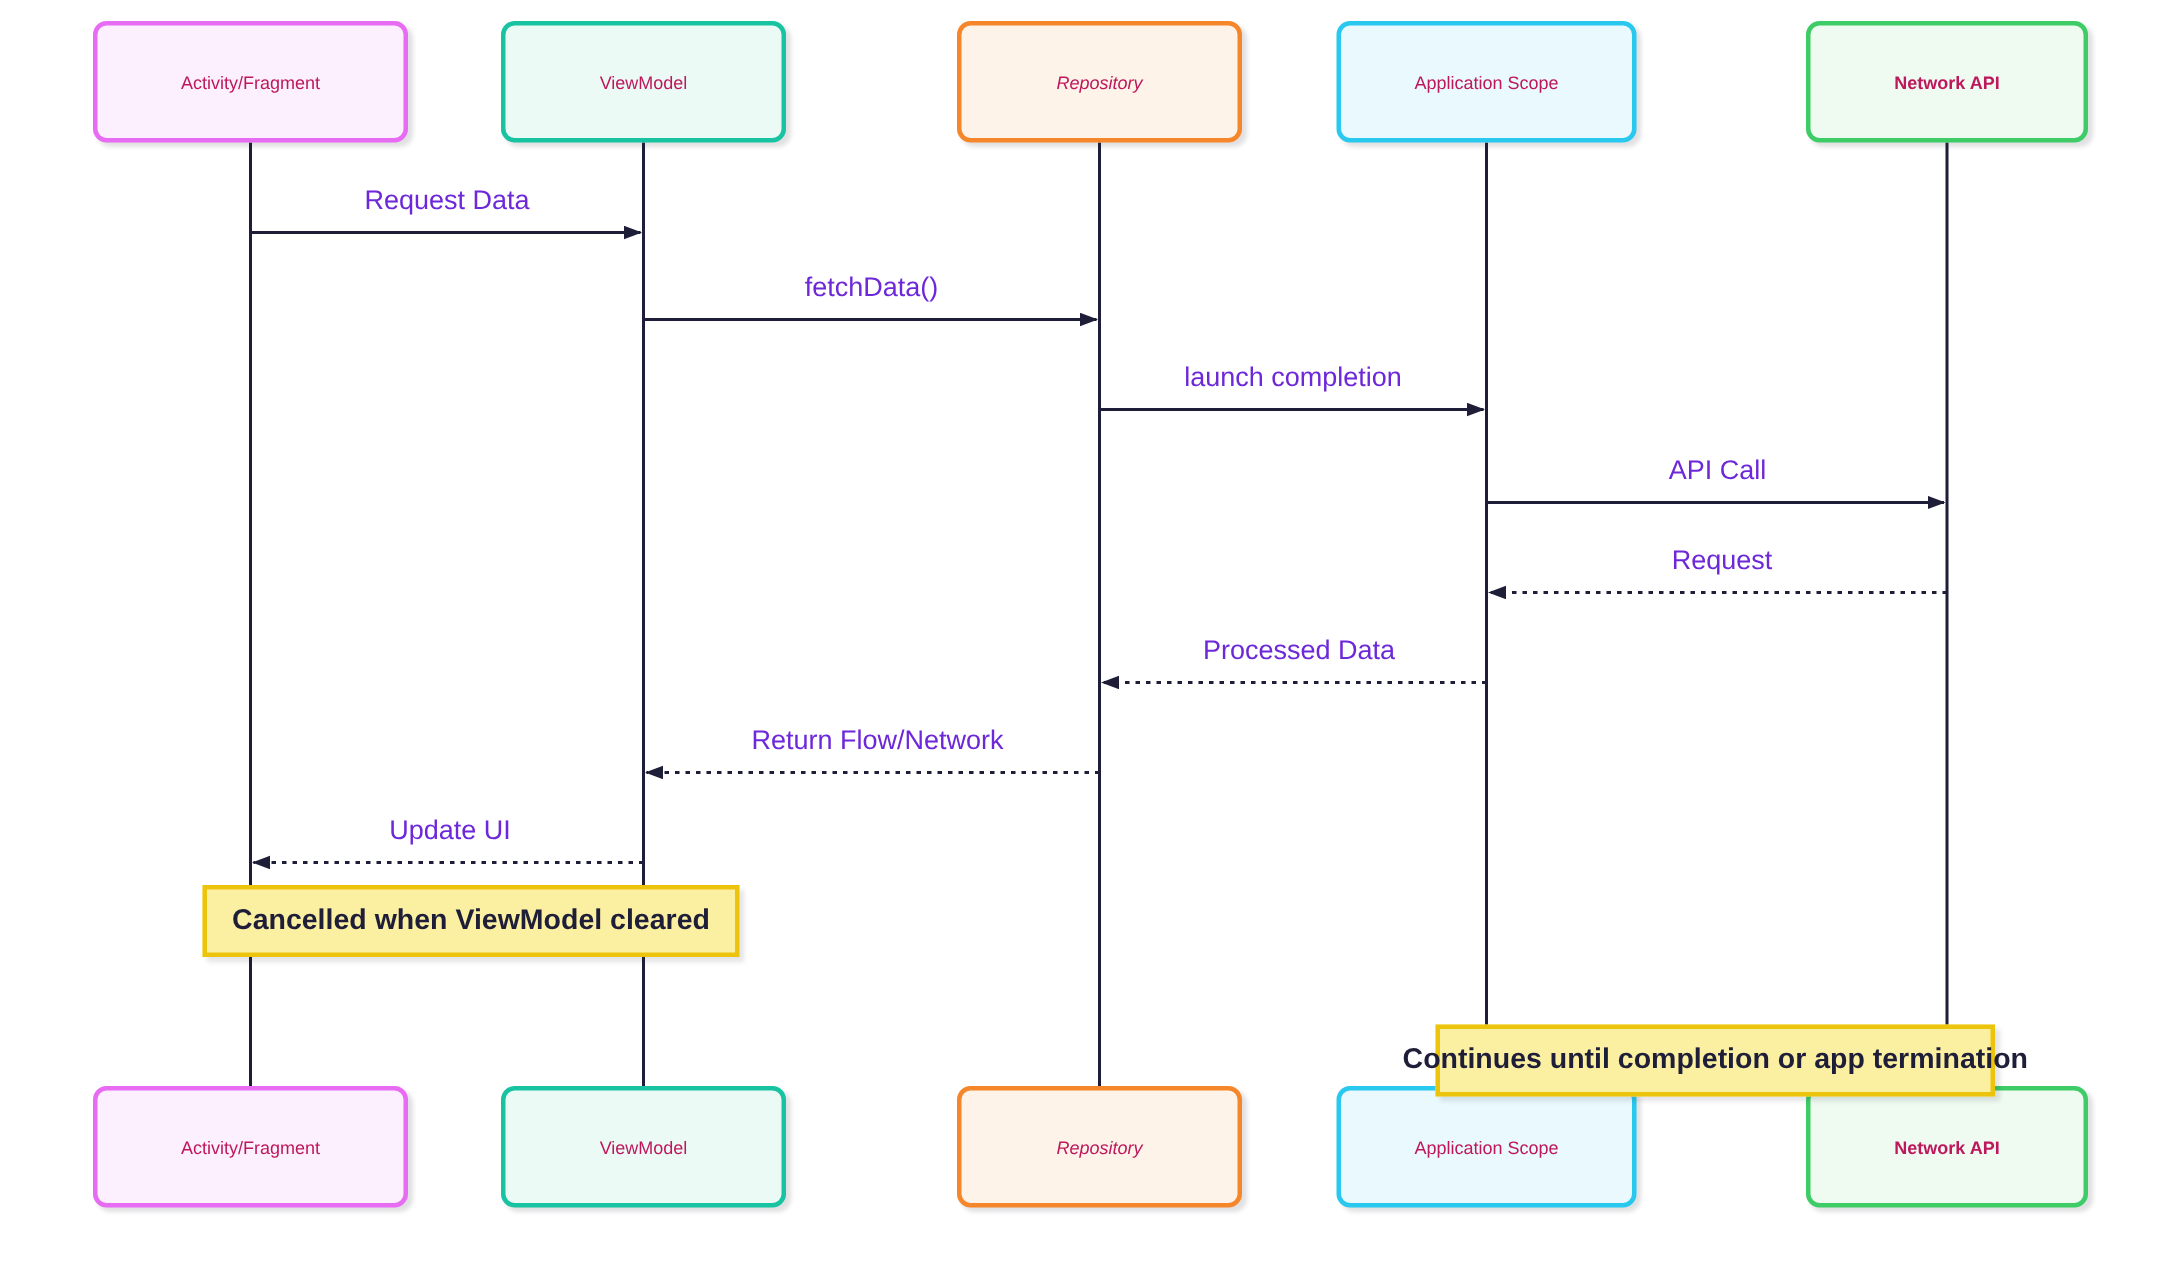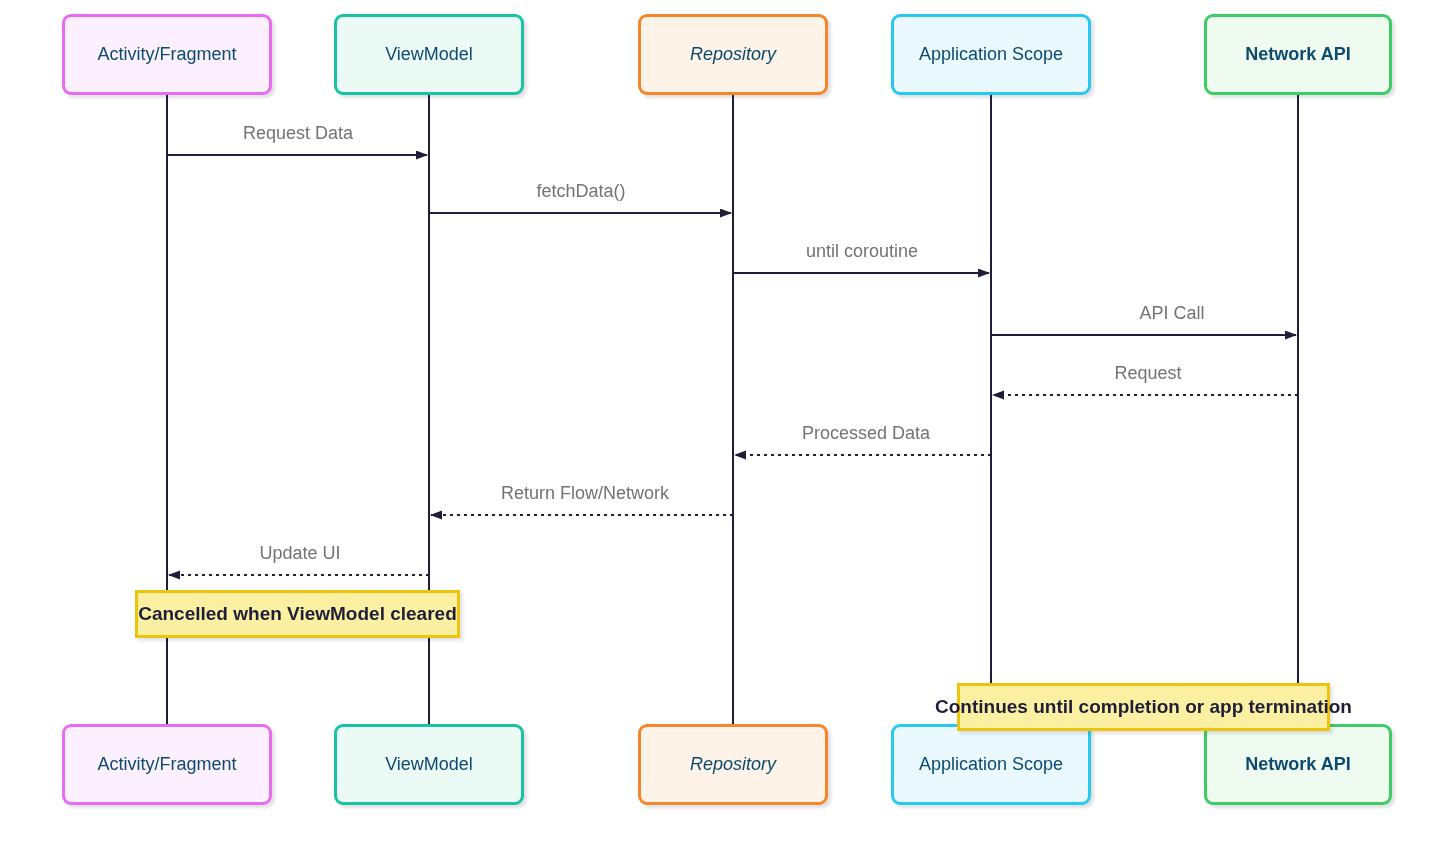"Activity/Fragment" .actor-box { color: #0c4a6e -> #be185d; font-size: 18px -> 12px }
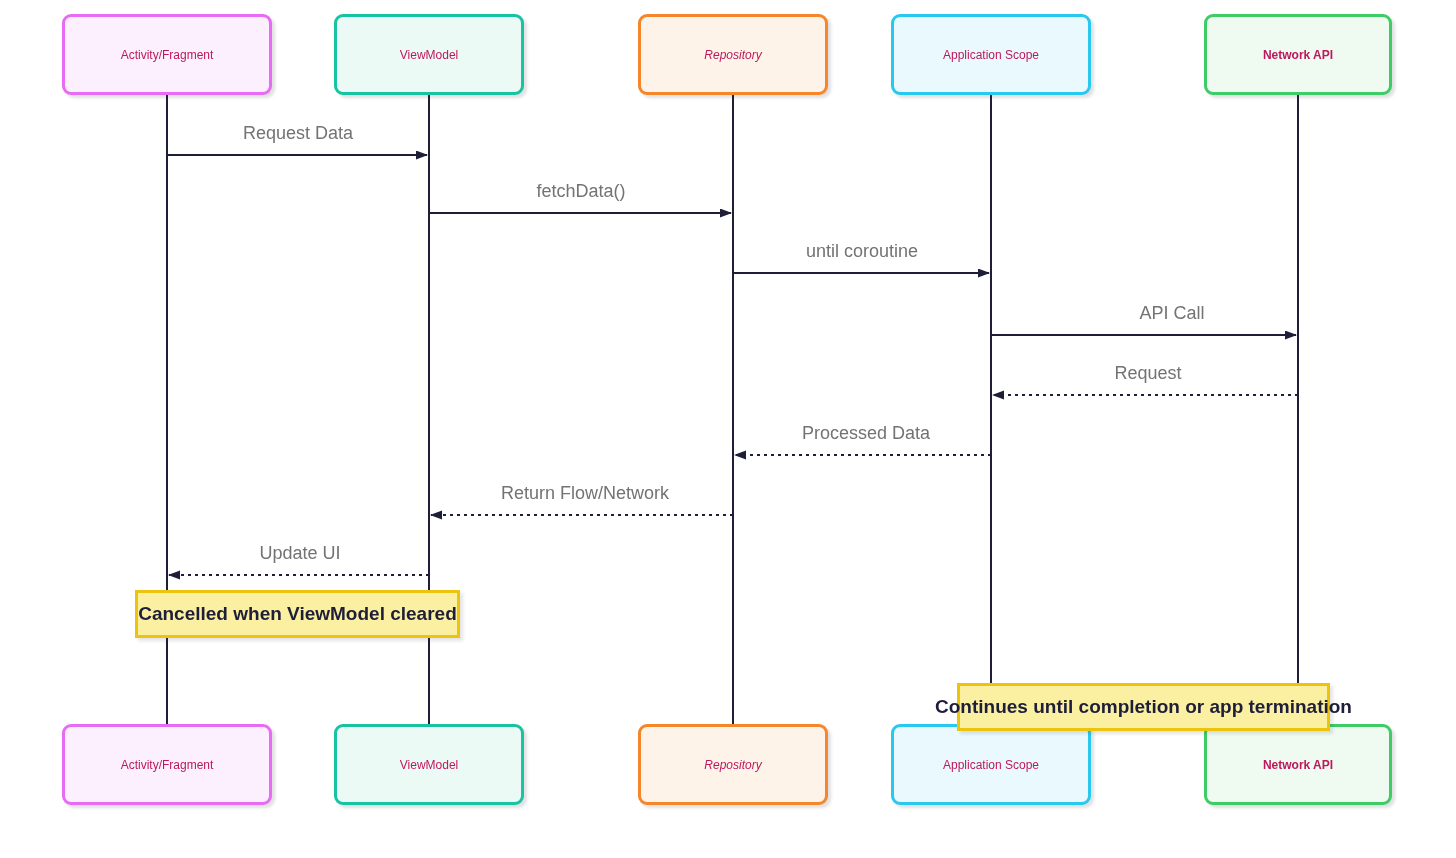"Request Data" .msg-label { color: #737373 -> #6d28d9 }
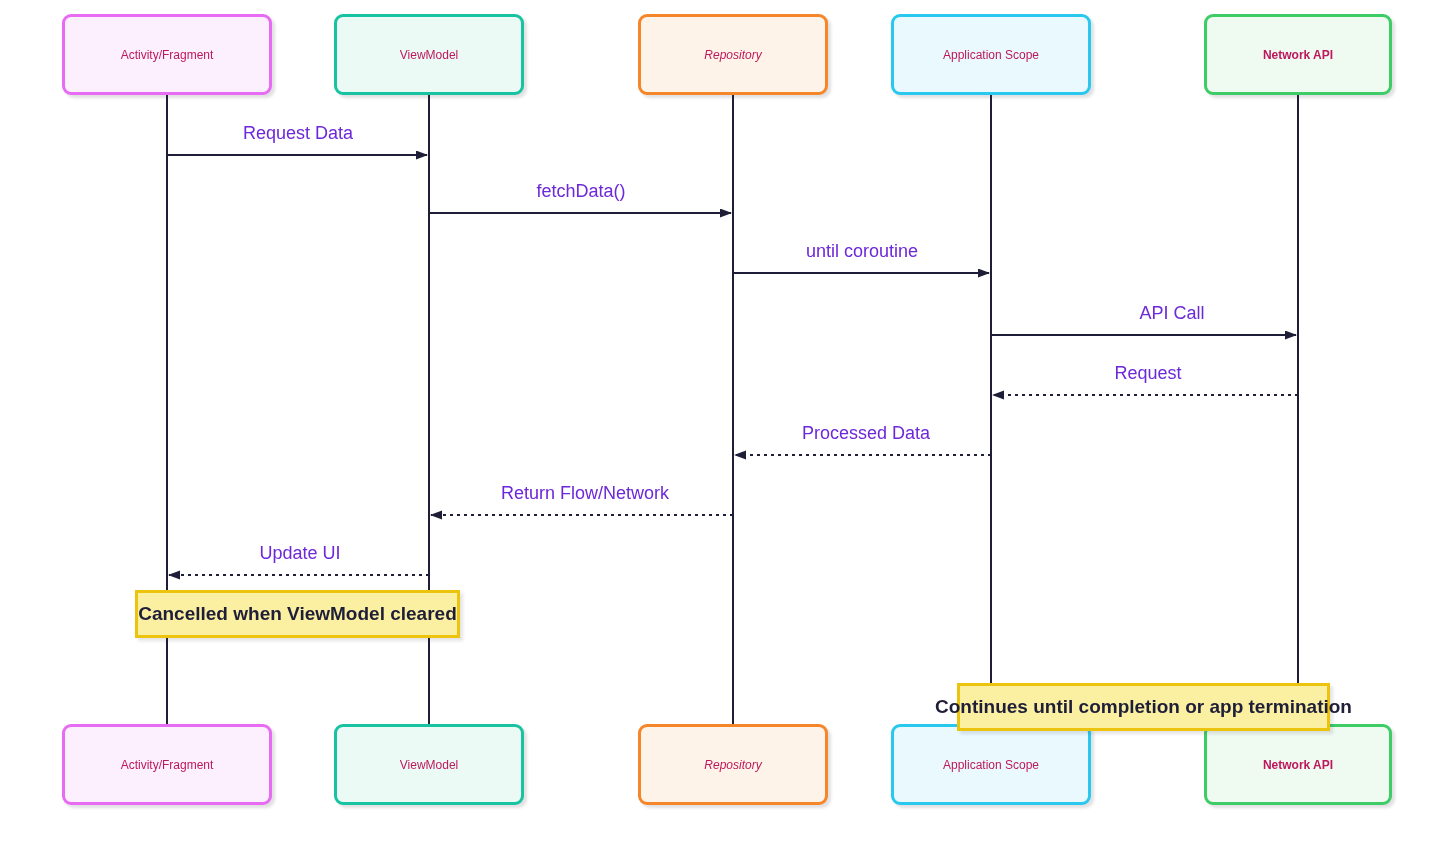"until coroutine" div.msg-label { text: until coroutine -> launch completion }
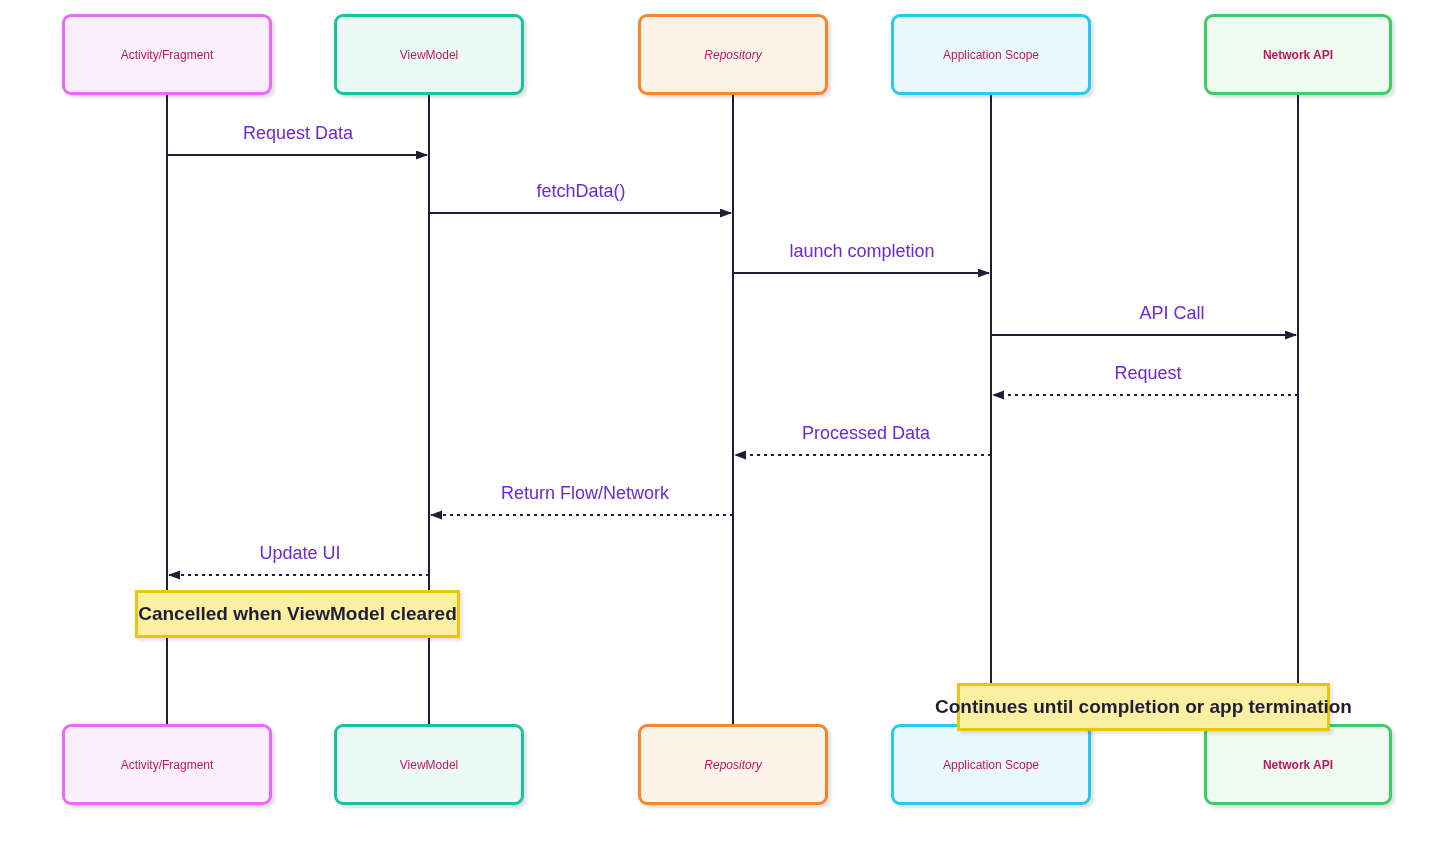"API Call" div.msg-label { left: 1172px -> 1145px }
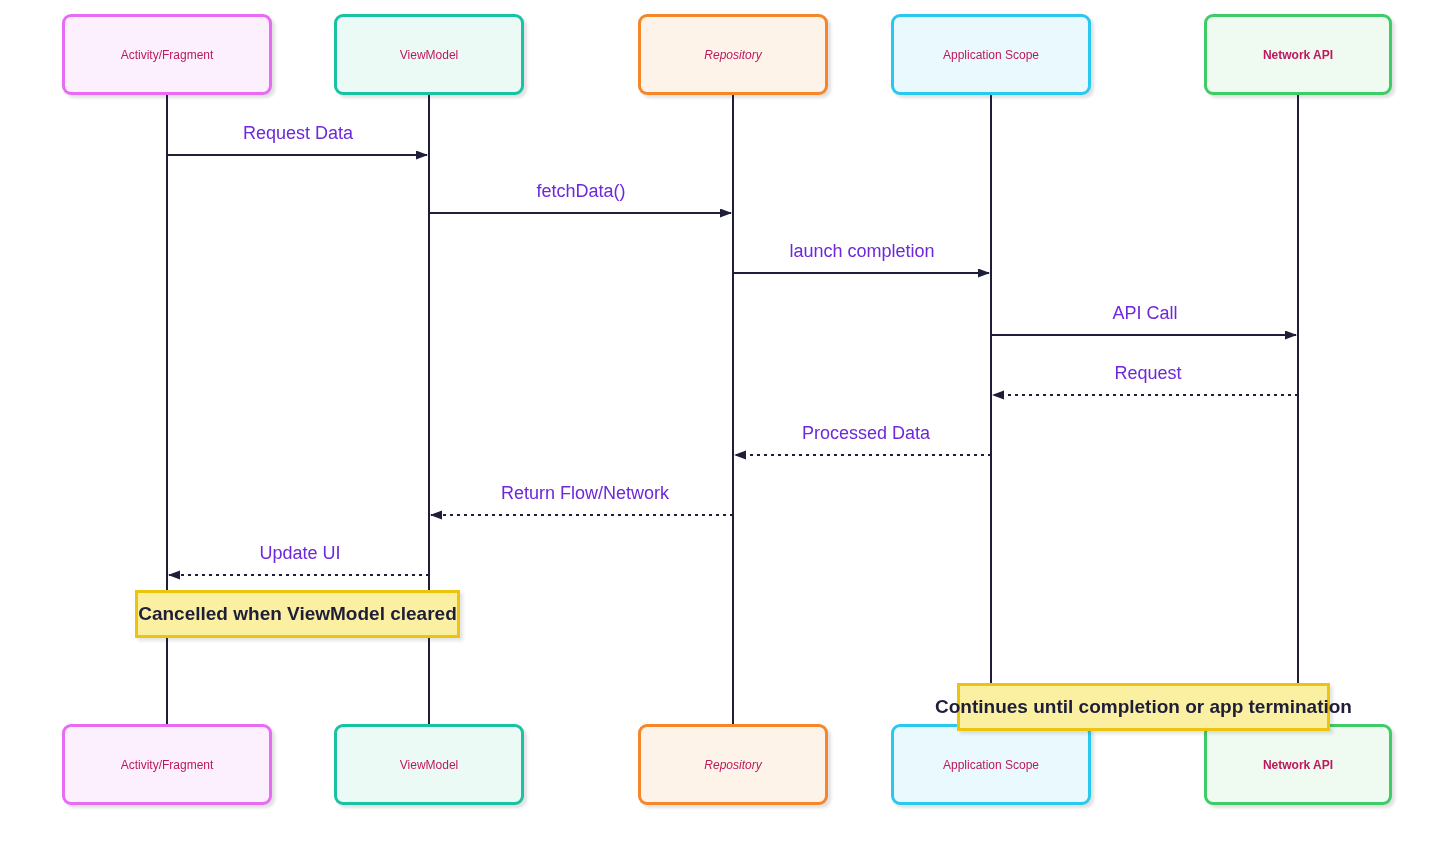"Cancelled when ViewModel cleared" div.note-box { width: 325px -> 358px }
